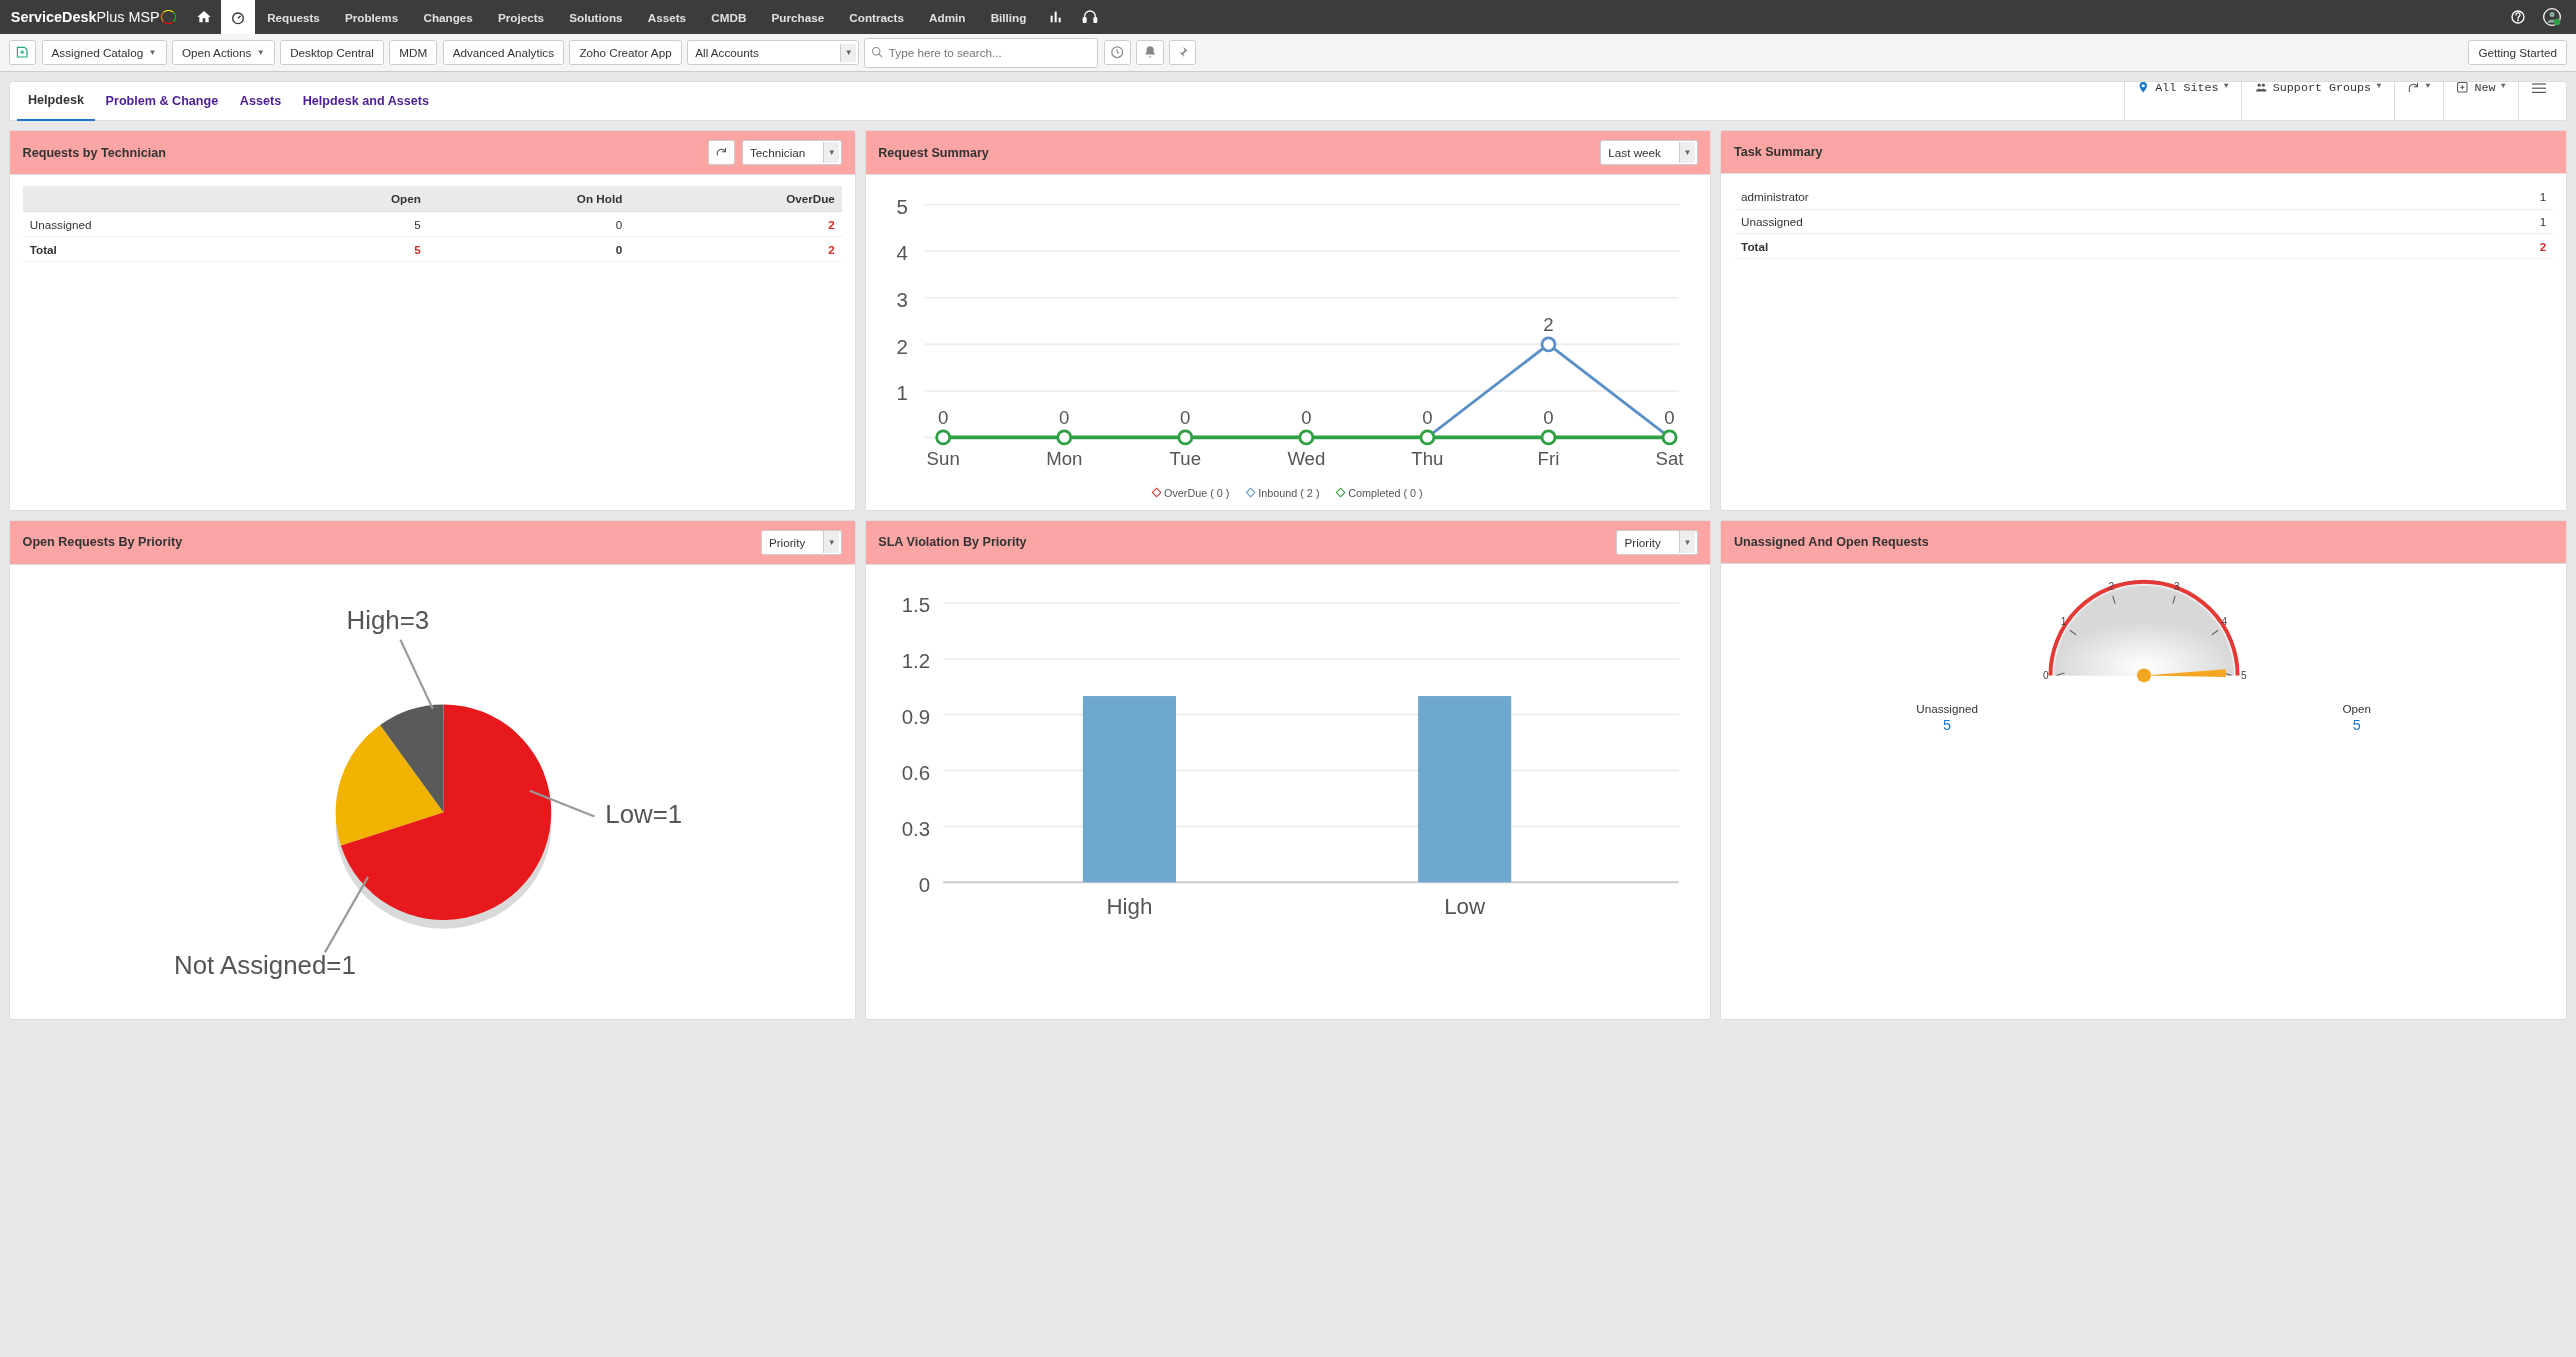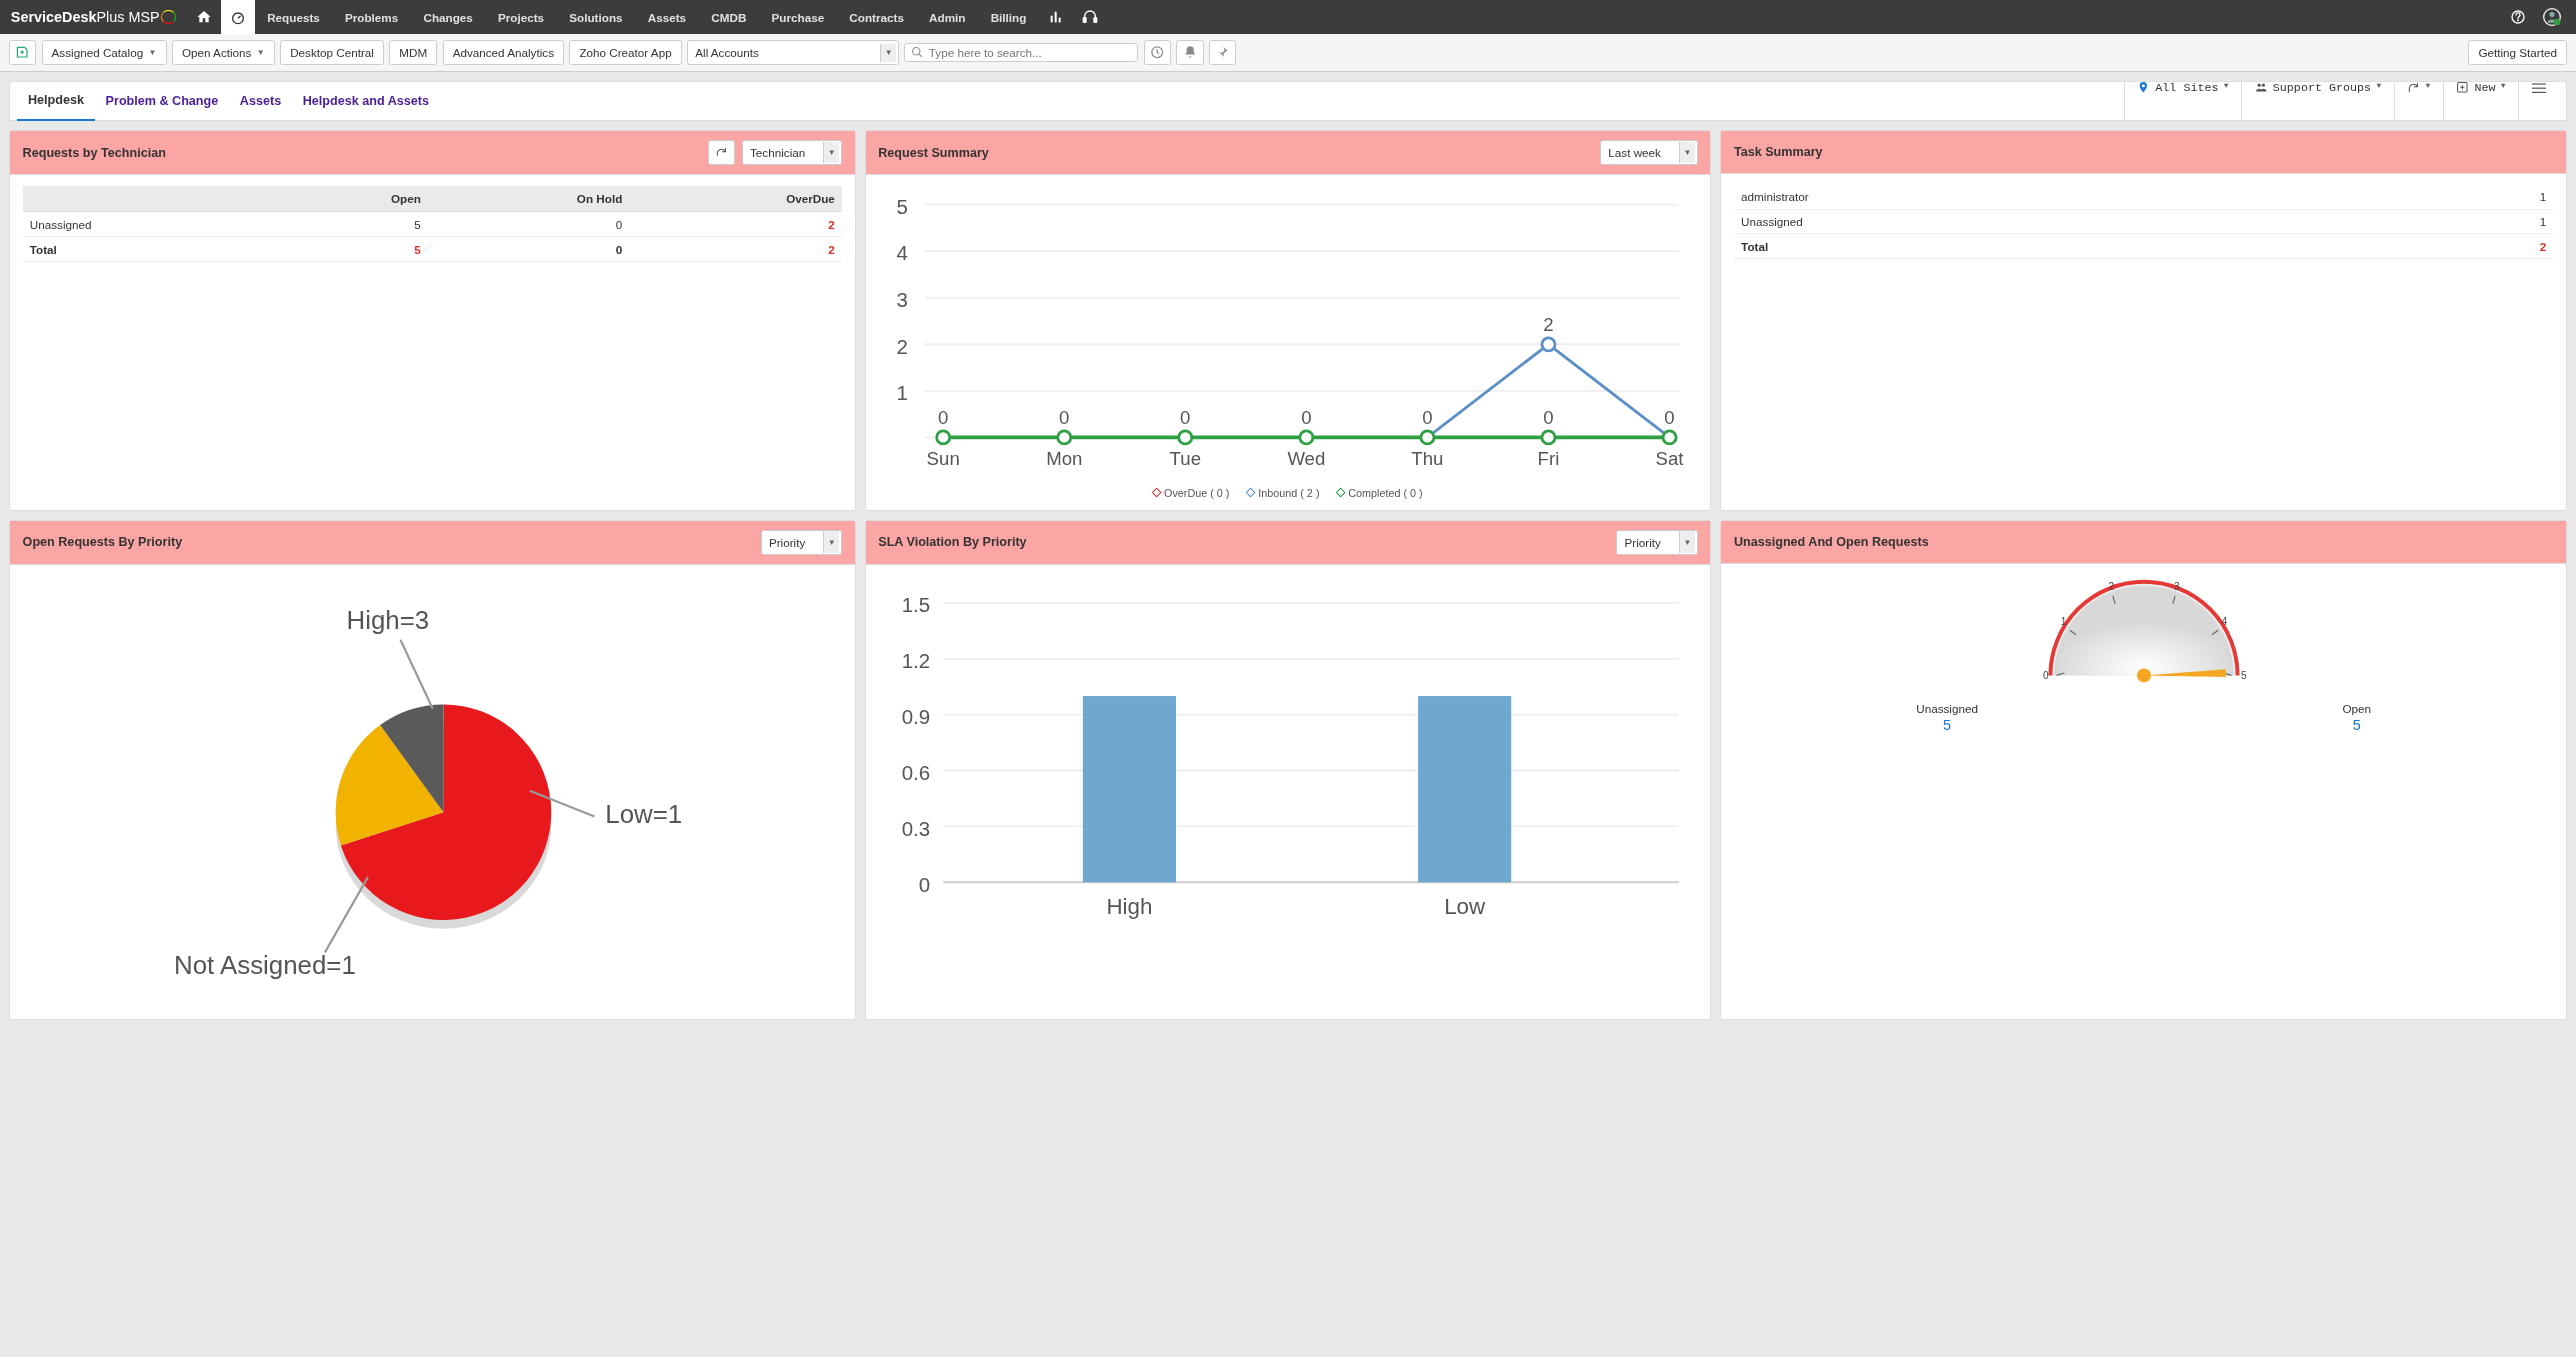"All Accounts" .tb-select { width: 212px -> 172px }
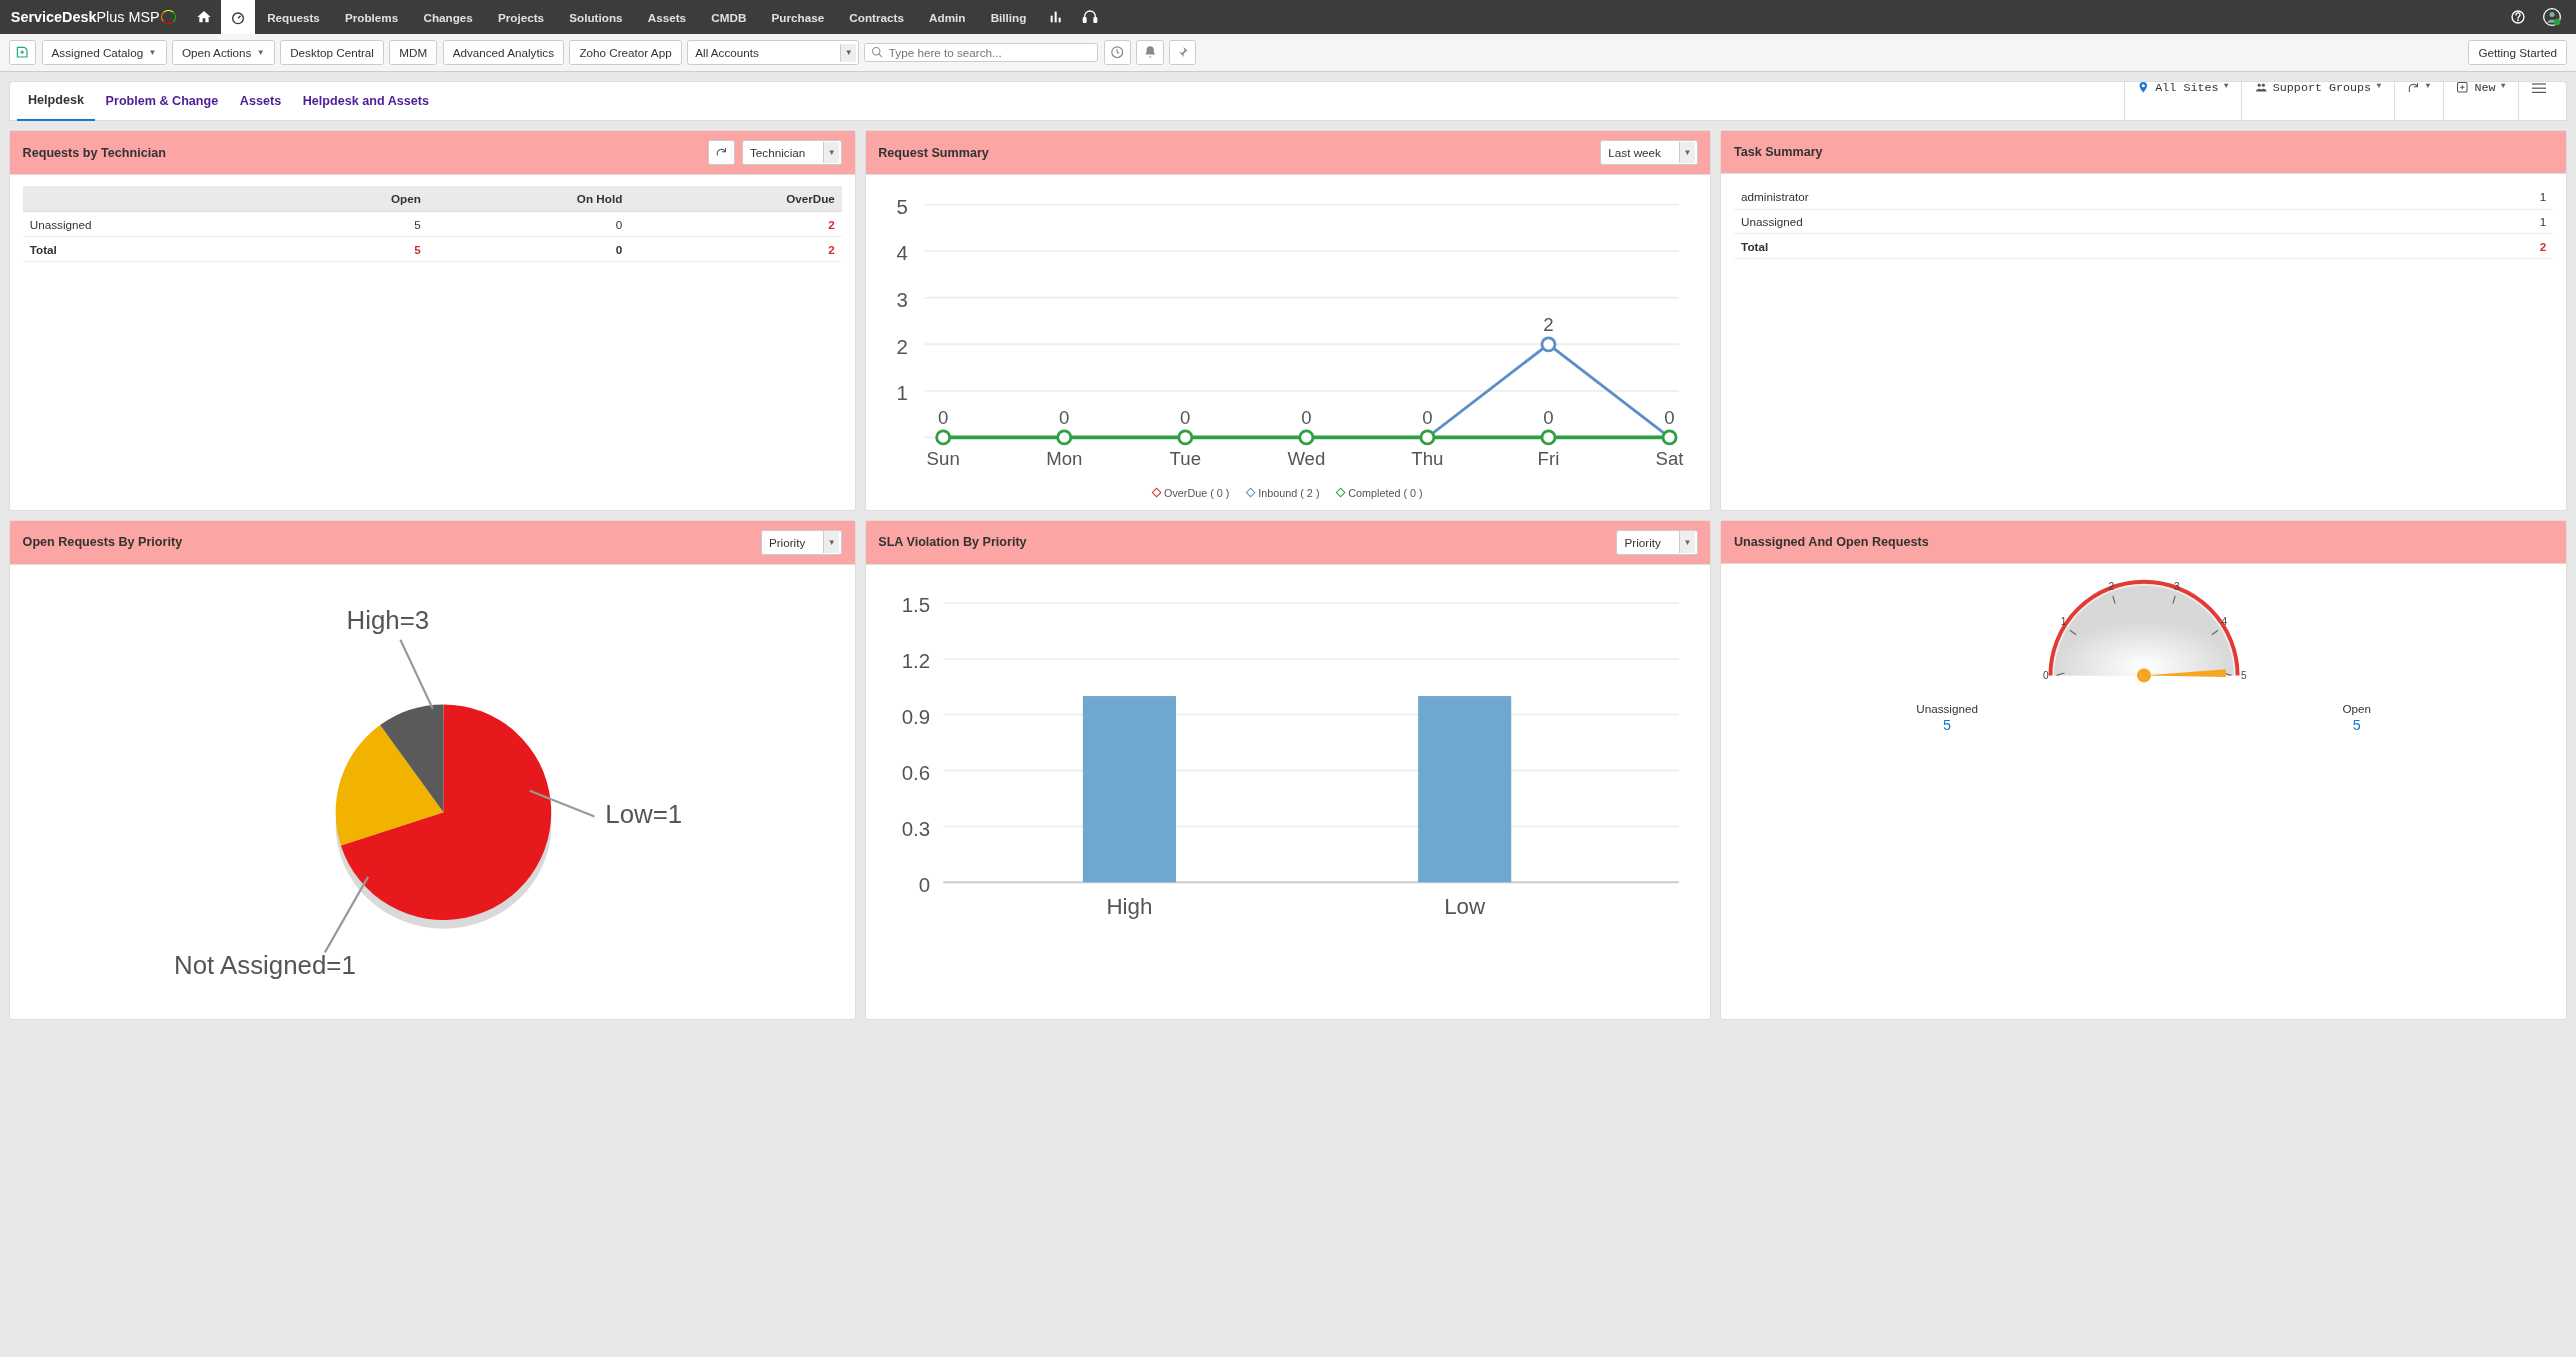"Type here to search..." .search-wrap { height: 19px -> 30px }
